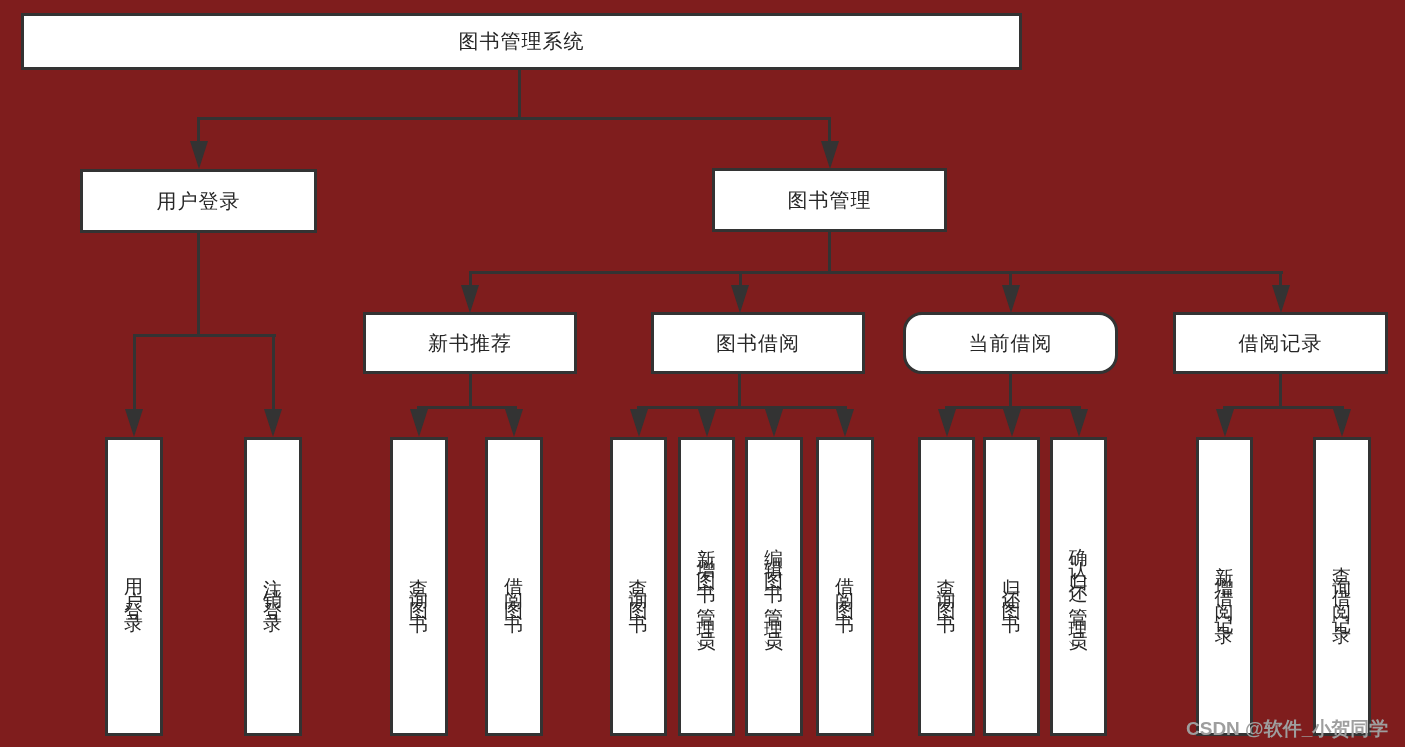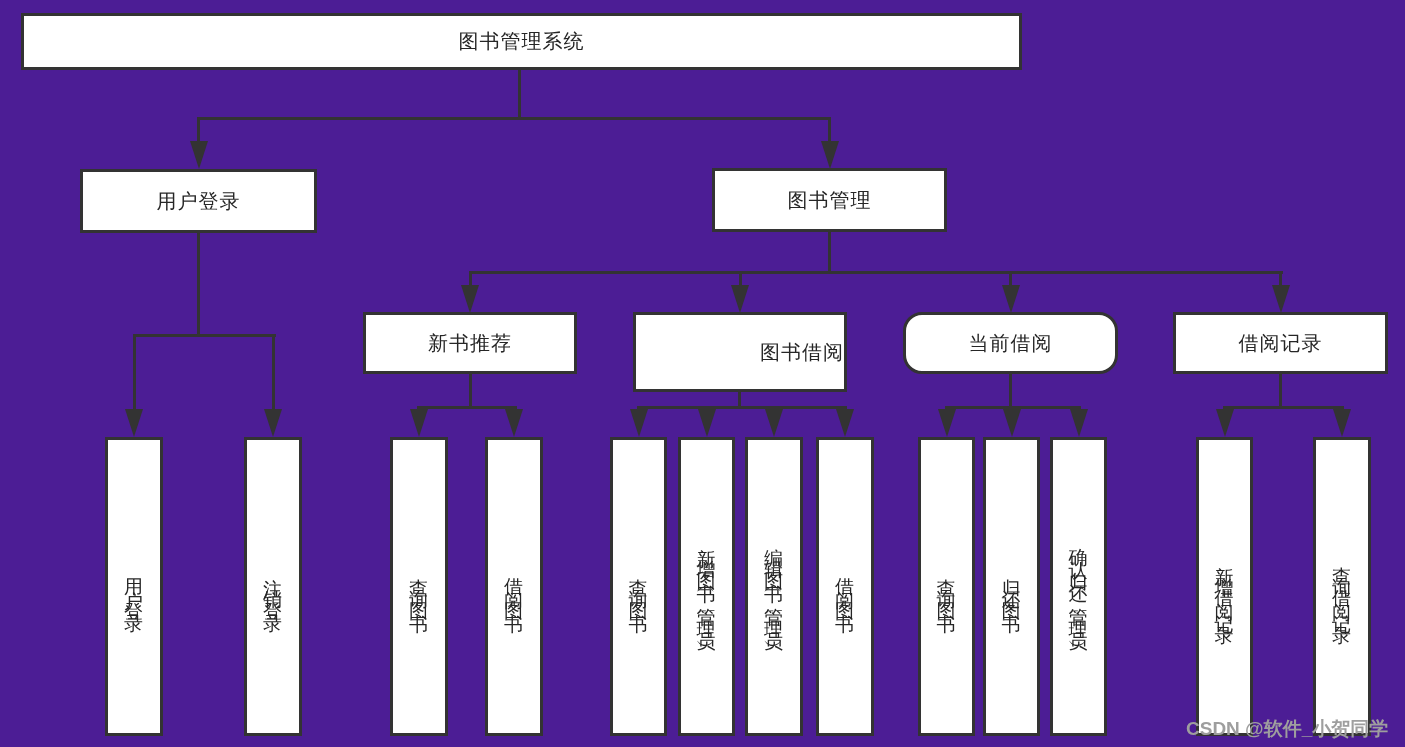"图书管理系统" #canvas { background: #4c1d95 -> #7f1d1d }
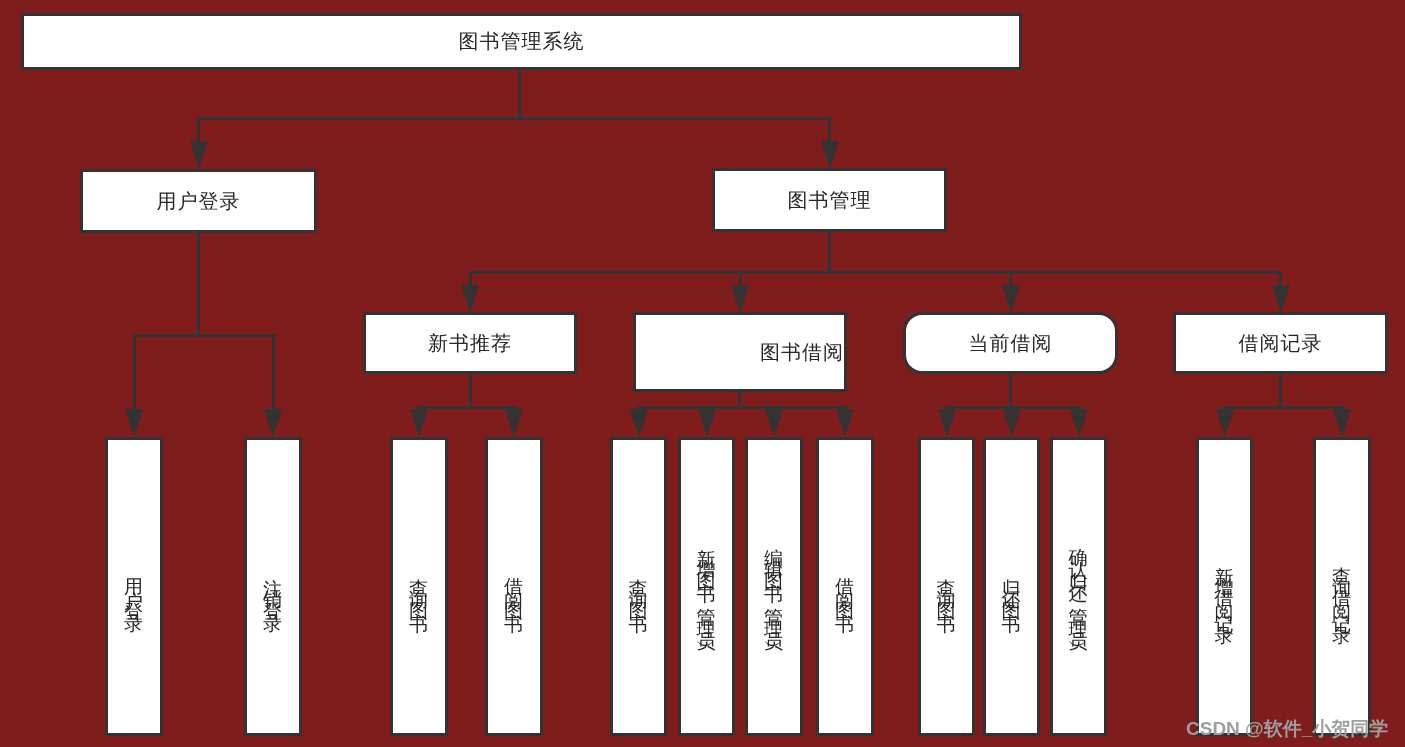"图书借阅" div.box { height: 80px -> 62px; justify-content: flex-end -> none; left: 633px -> 651px }
